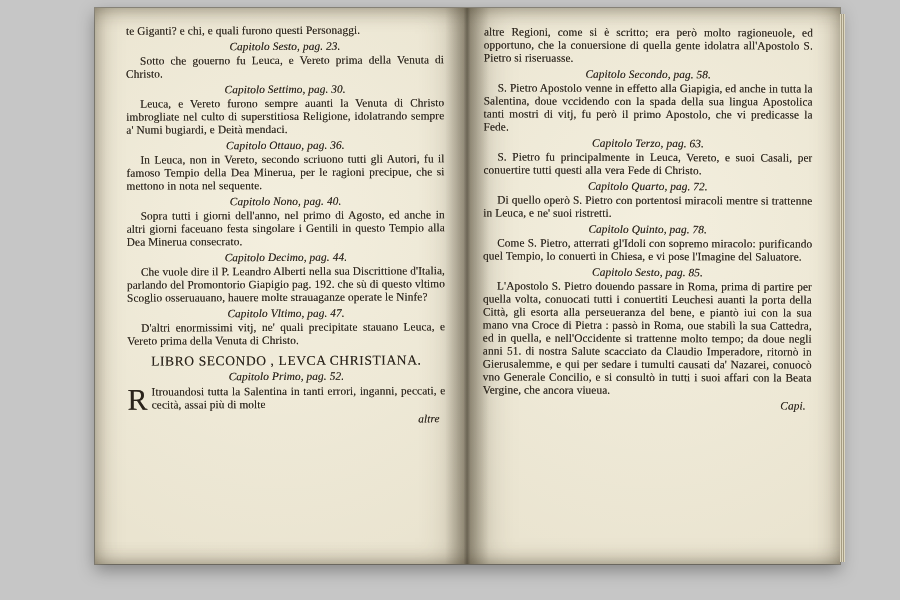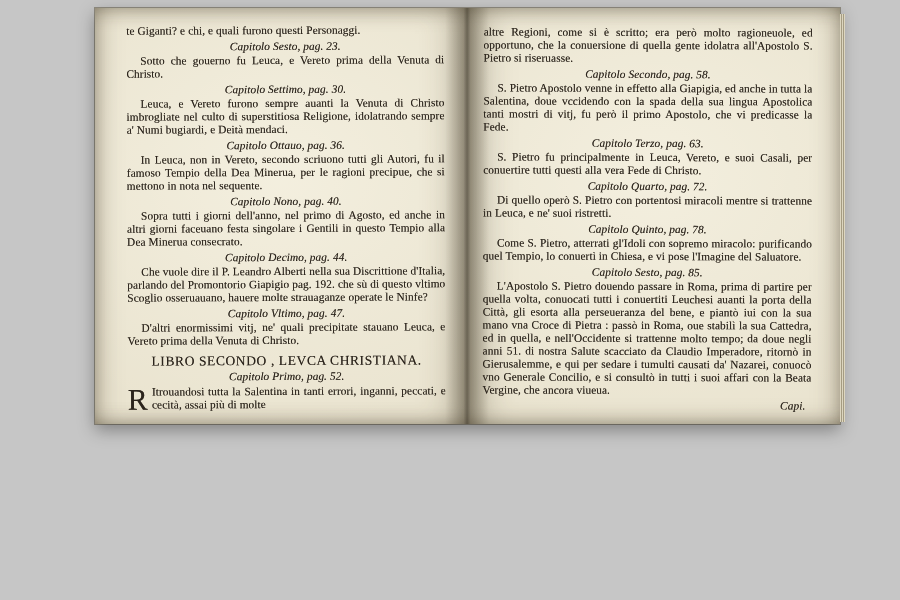"te Giganti? e chi, e" .book { height: 416px -> 556px }
